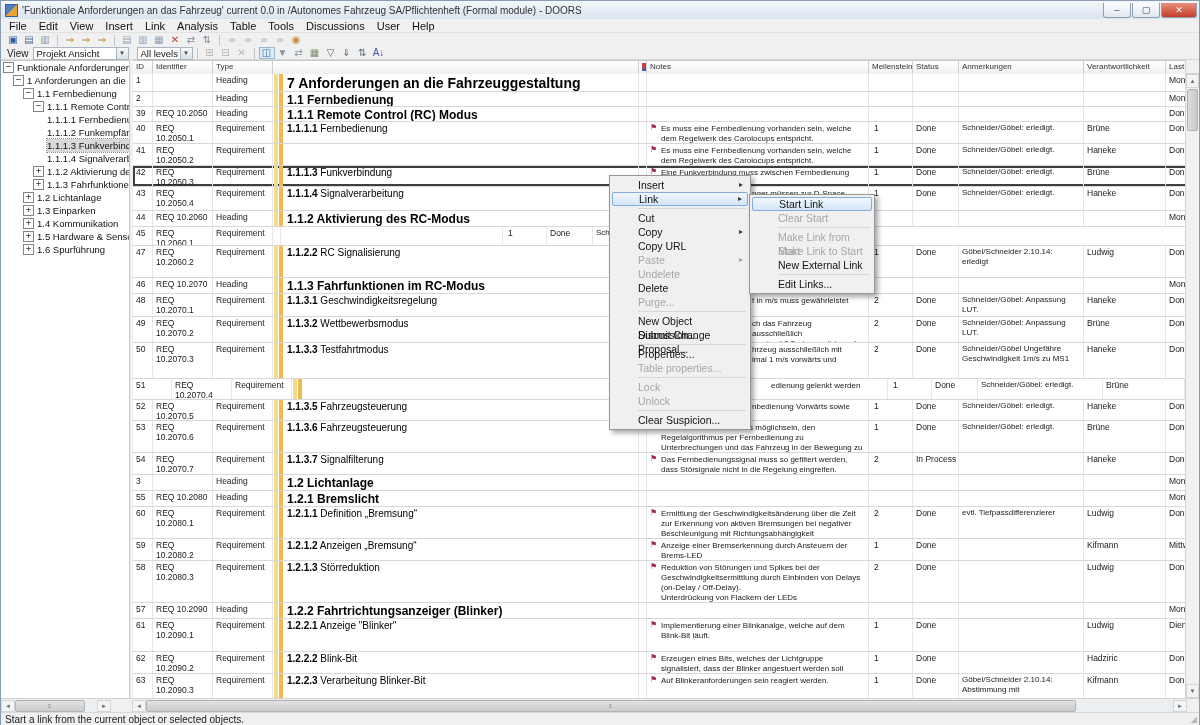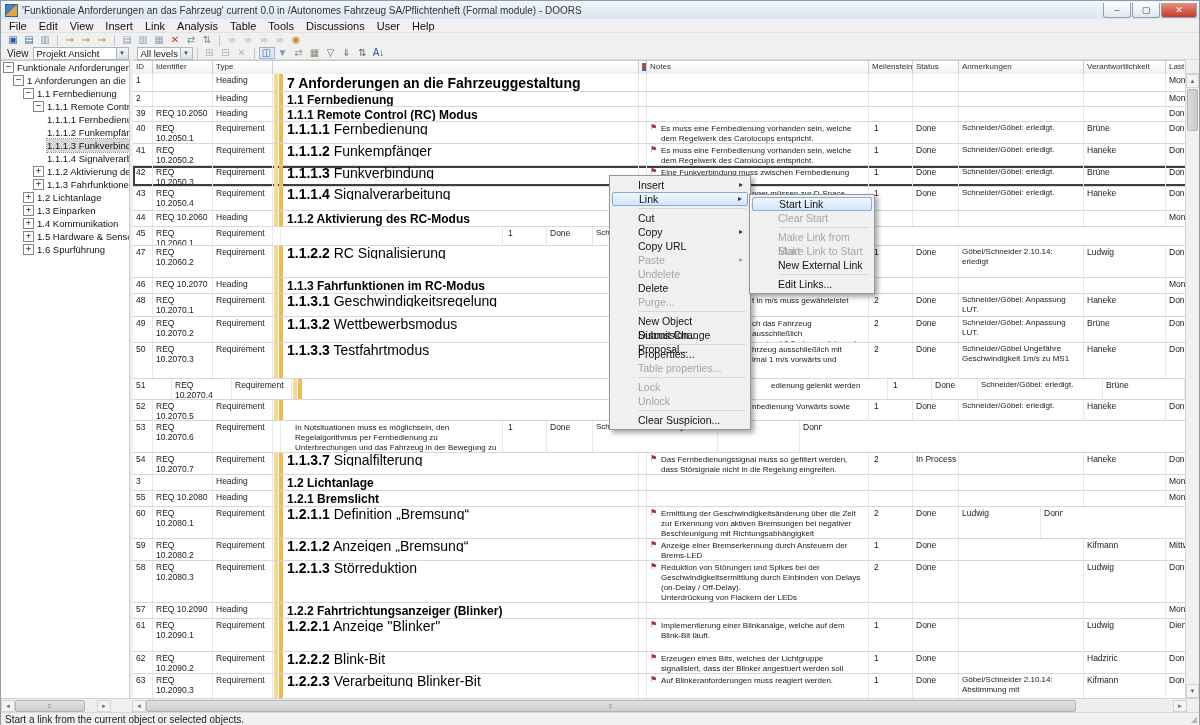"1.1.1.1 Fernbedienung" .mtxt.req { font-size: 14px -> 10px }
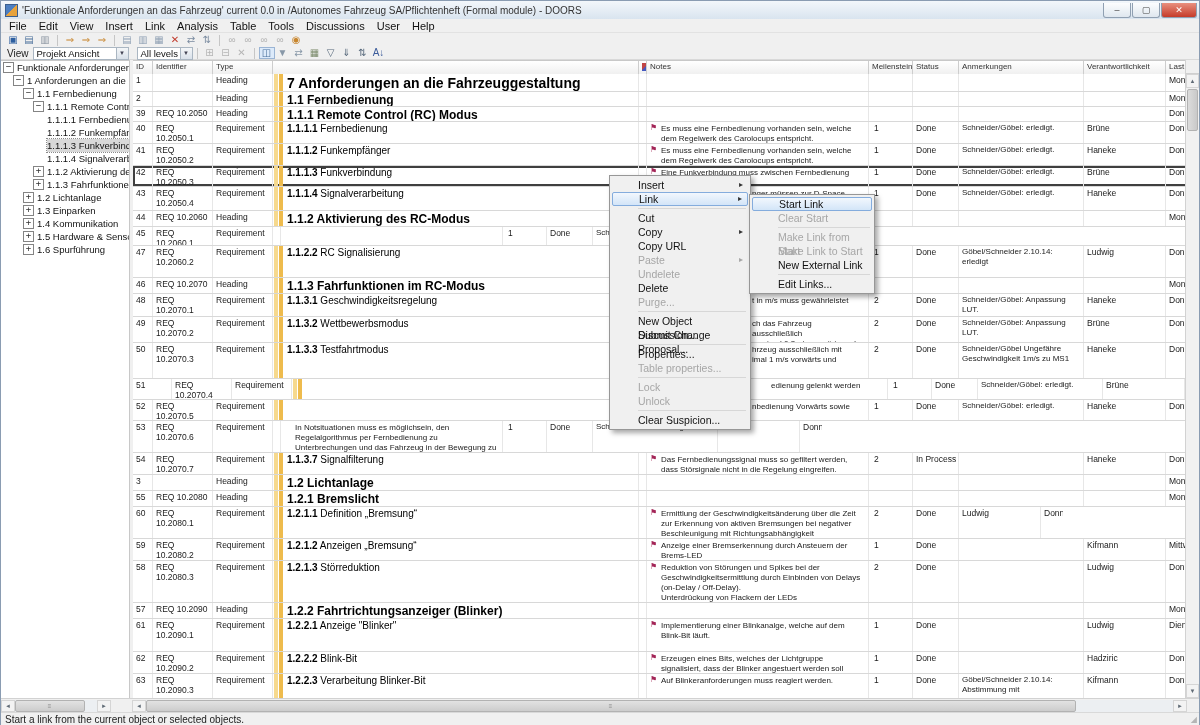"1.1.1.2 Funkempfänger" div.mtxt { html: <div><b>1.1.1.2</b> Funkempfänger</div> -> none }
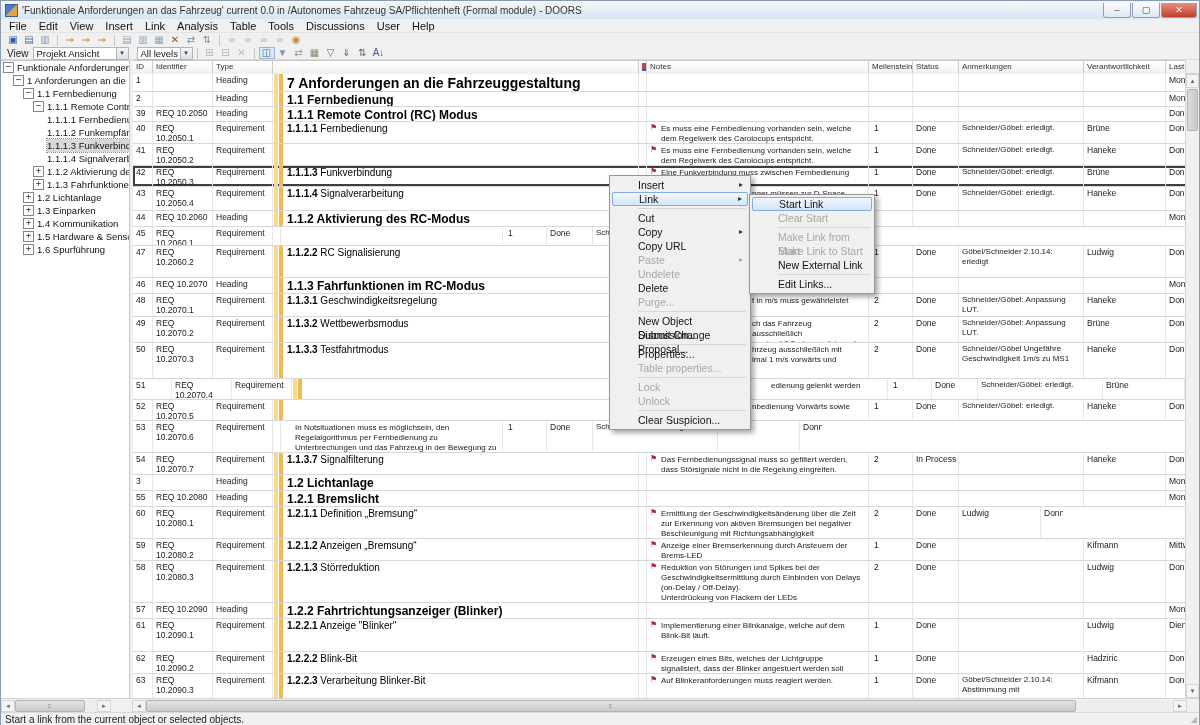"1.1.3.5 Fahrzeugsteuerung" div.mtxt { html: none -> <div><b>1.1.3.5</b> Fahrzeugsteuerung</div> }
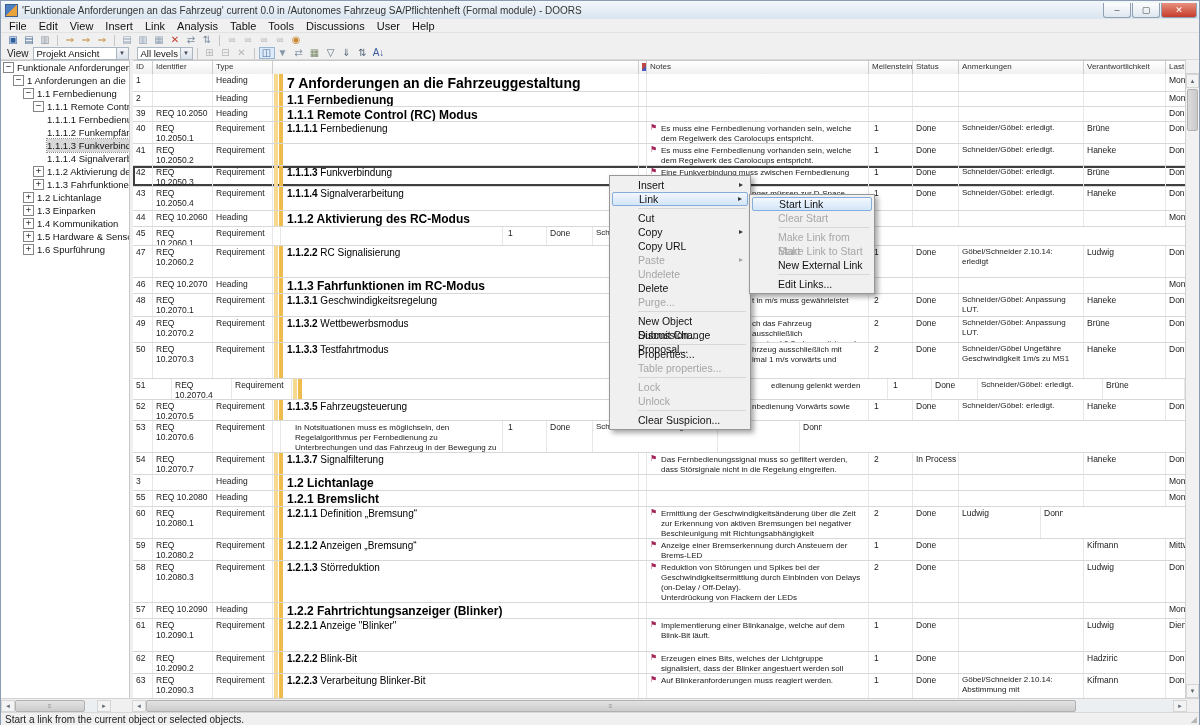"1.1.3.6 Fahrzeugsteuerung" div.c { html: none -> <div> <span></span> <span></span> <div><b>1.1.3.6</b> Fahrzeugsteuerung</div> </div> }
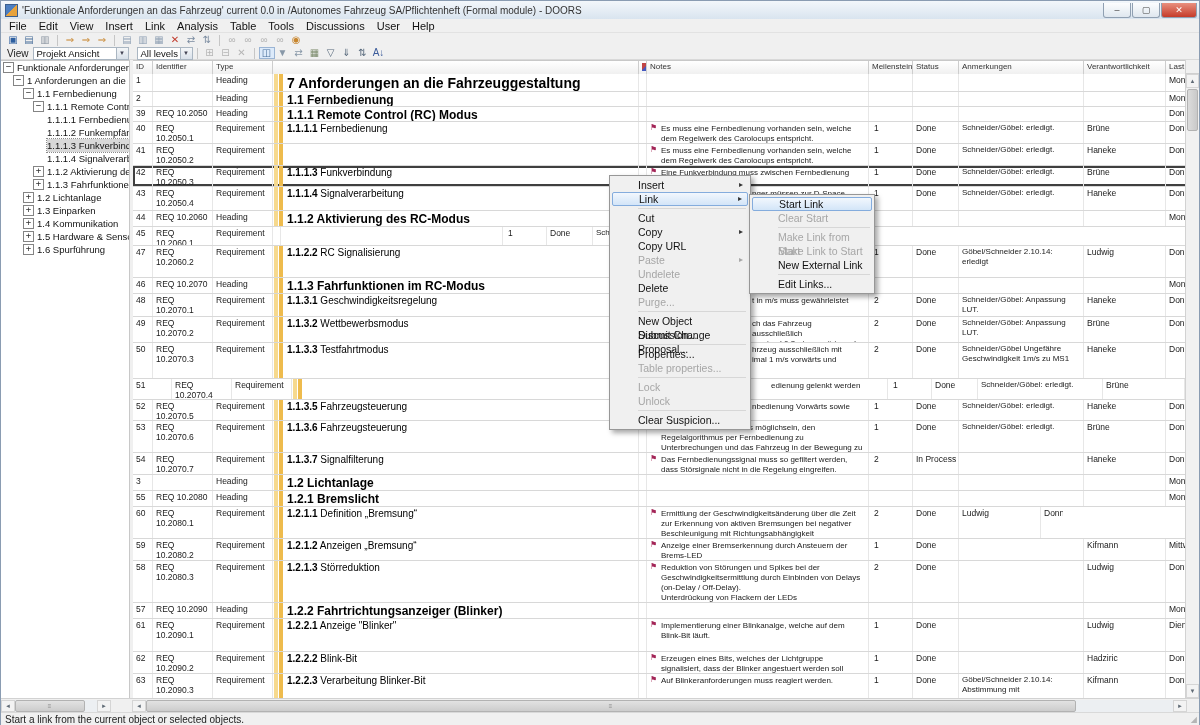"evtl. Tiefpassdifferenzierer" div.c { html: none -> <div>evtl. Tiefpassdifferenzierer</div> }
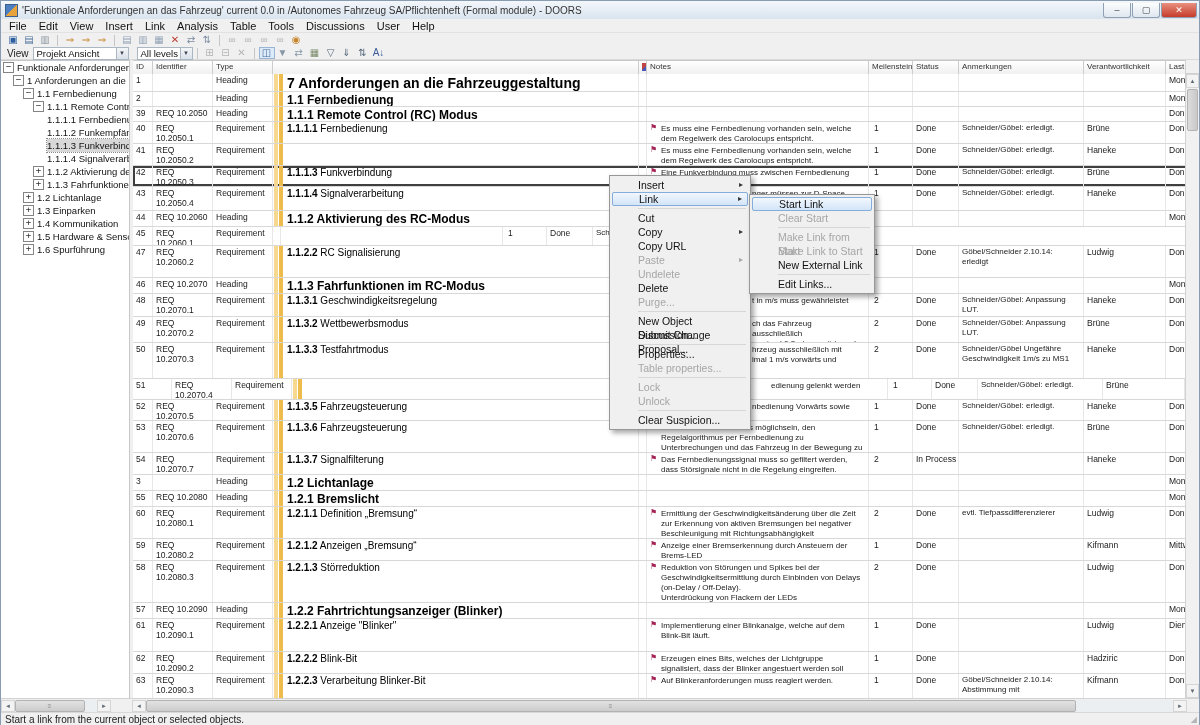"Auf Blinkeranforderungen muss reagiert" div.nline { text: muss -> sein }
